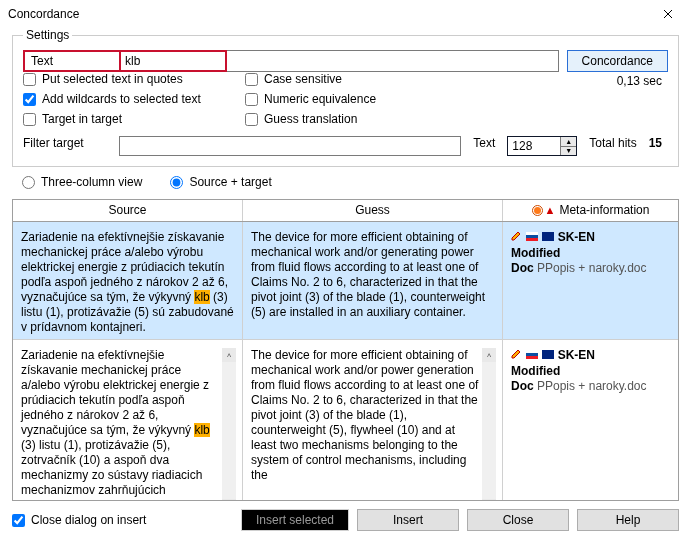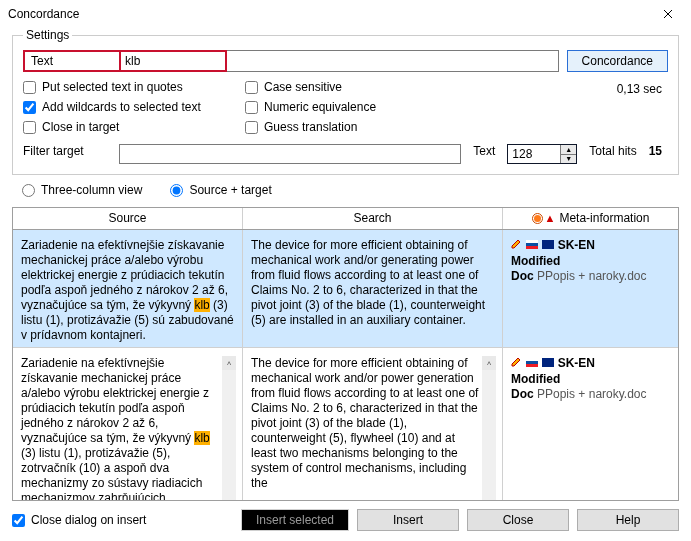"Put selected text in quotes" .opts { margin-top: 8px -> none }
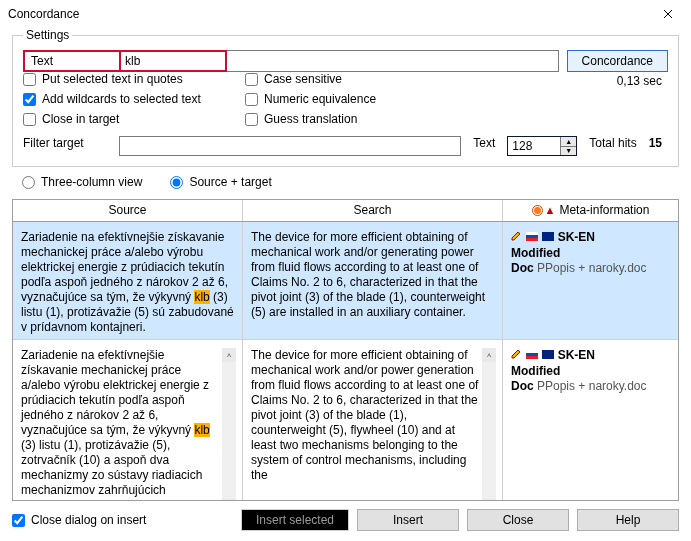"Close in target" span { text: Close -> Target }
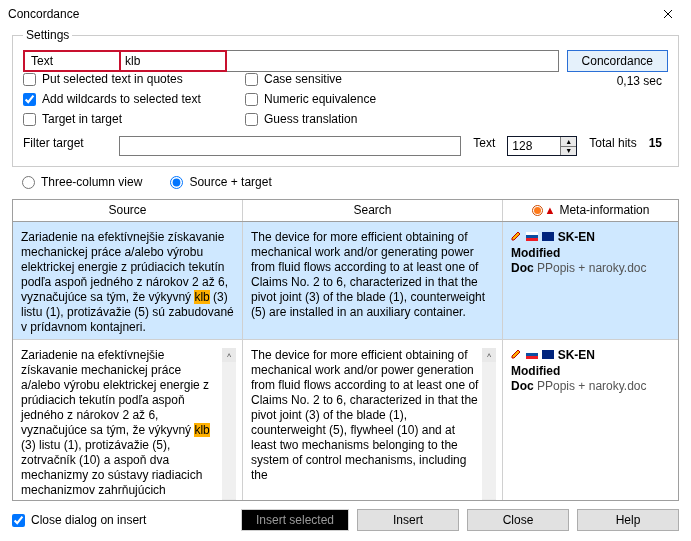"Search" div.th { text: Search -> Guess }
